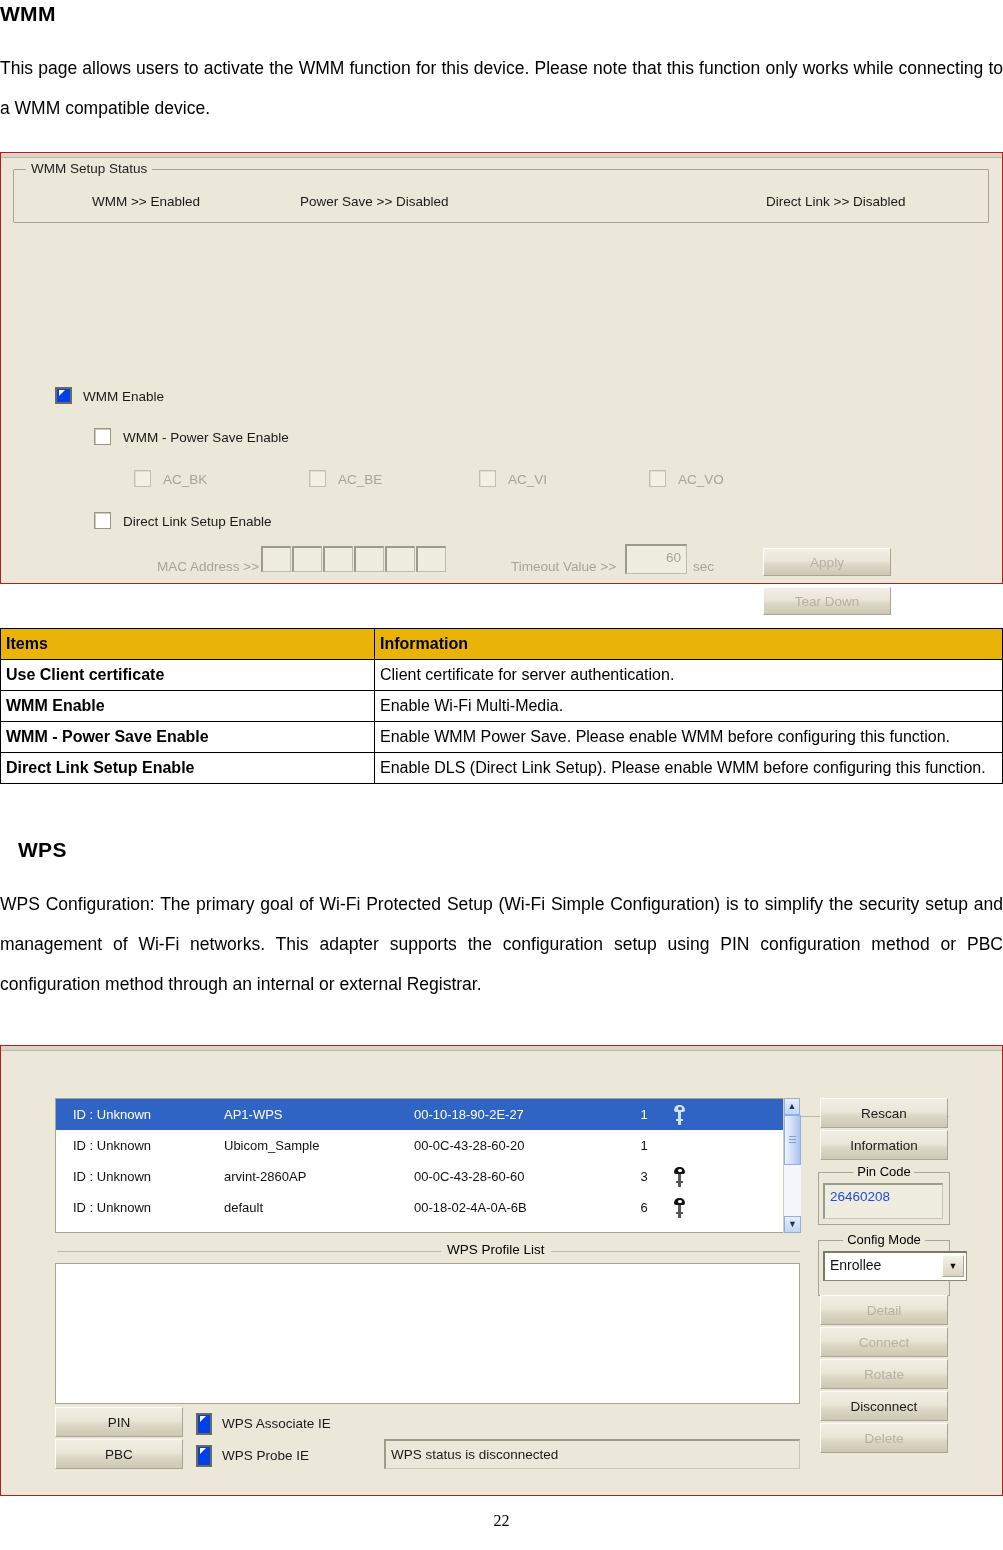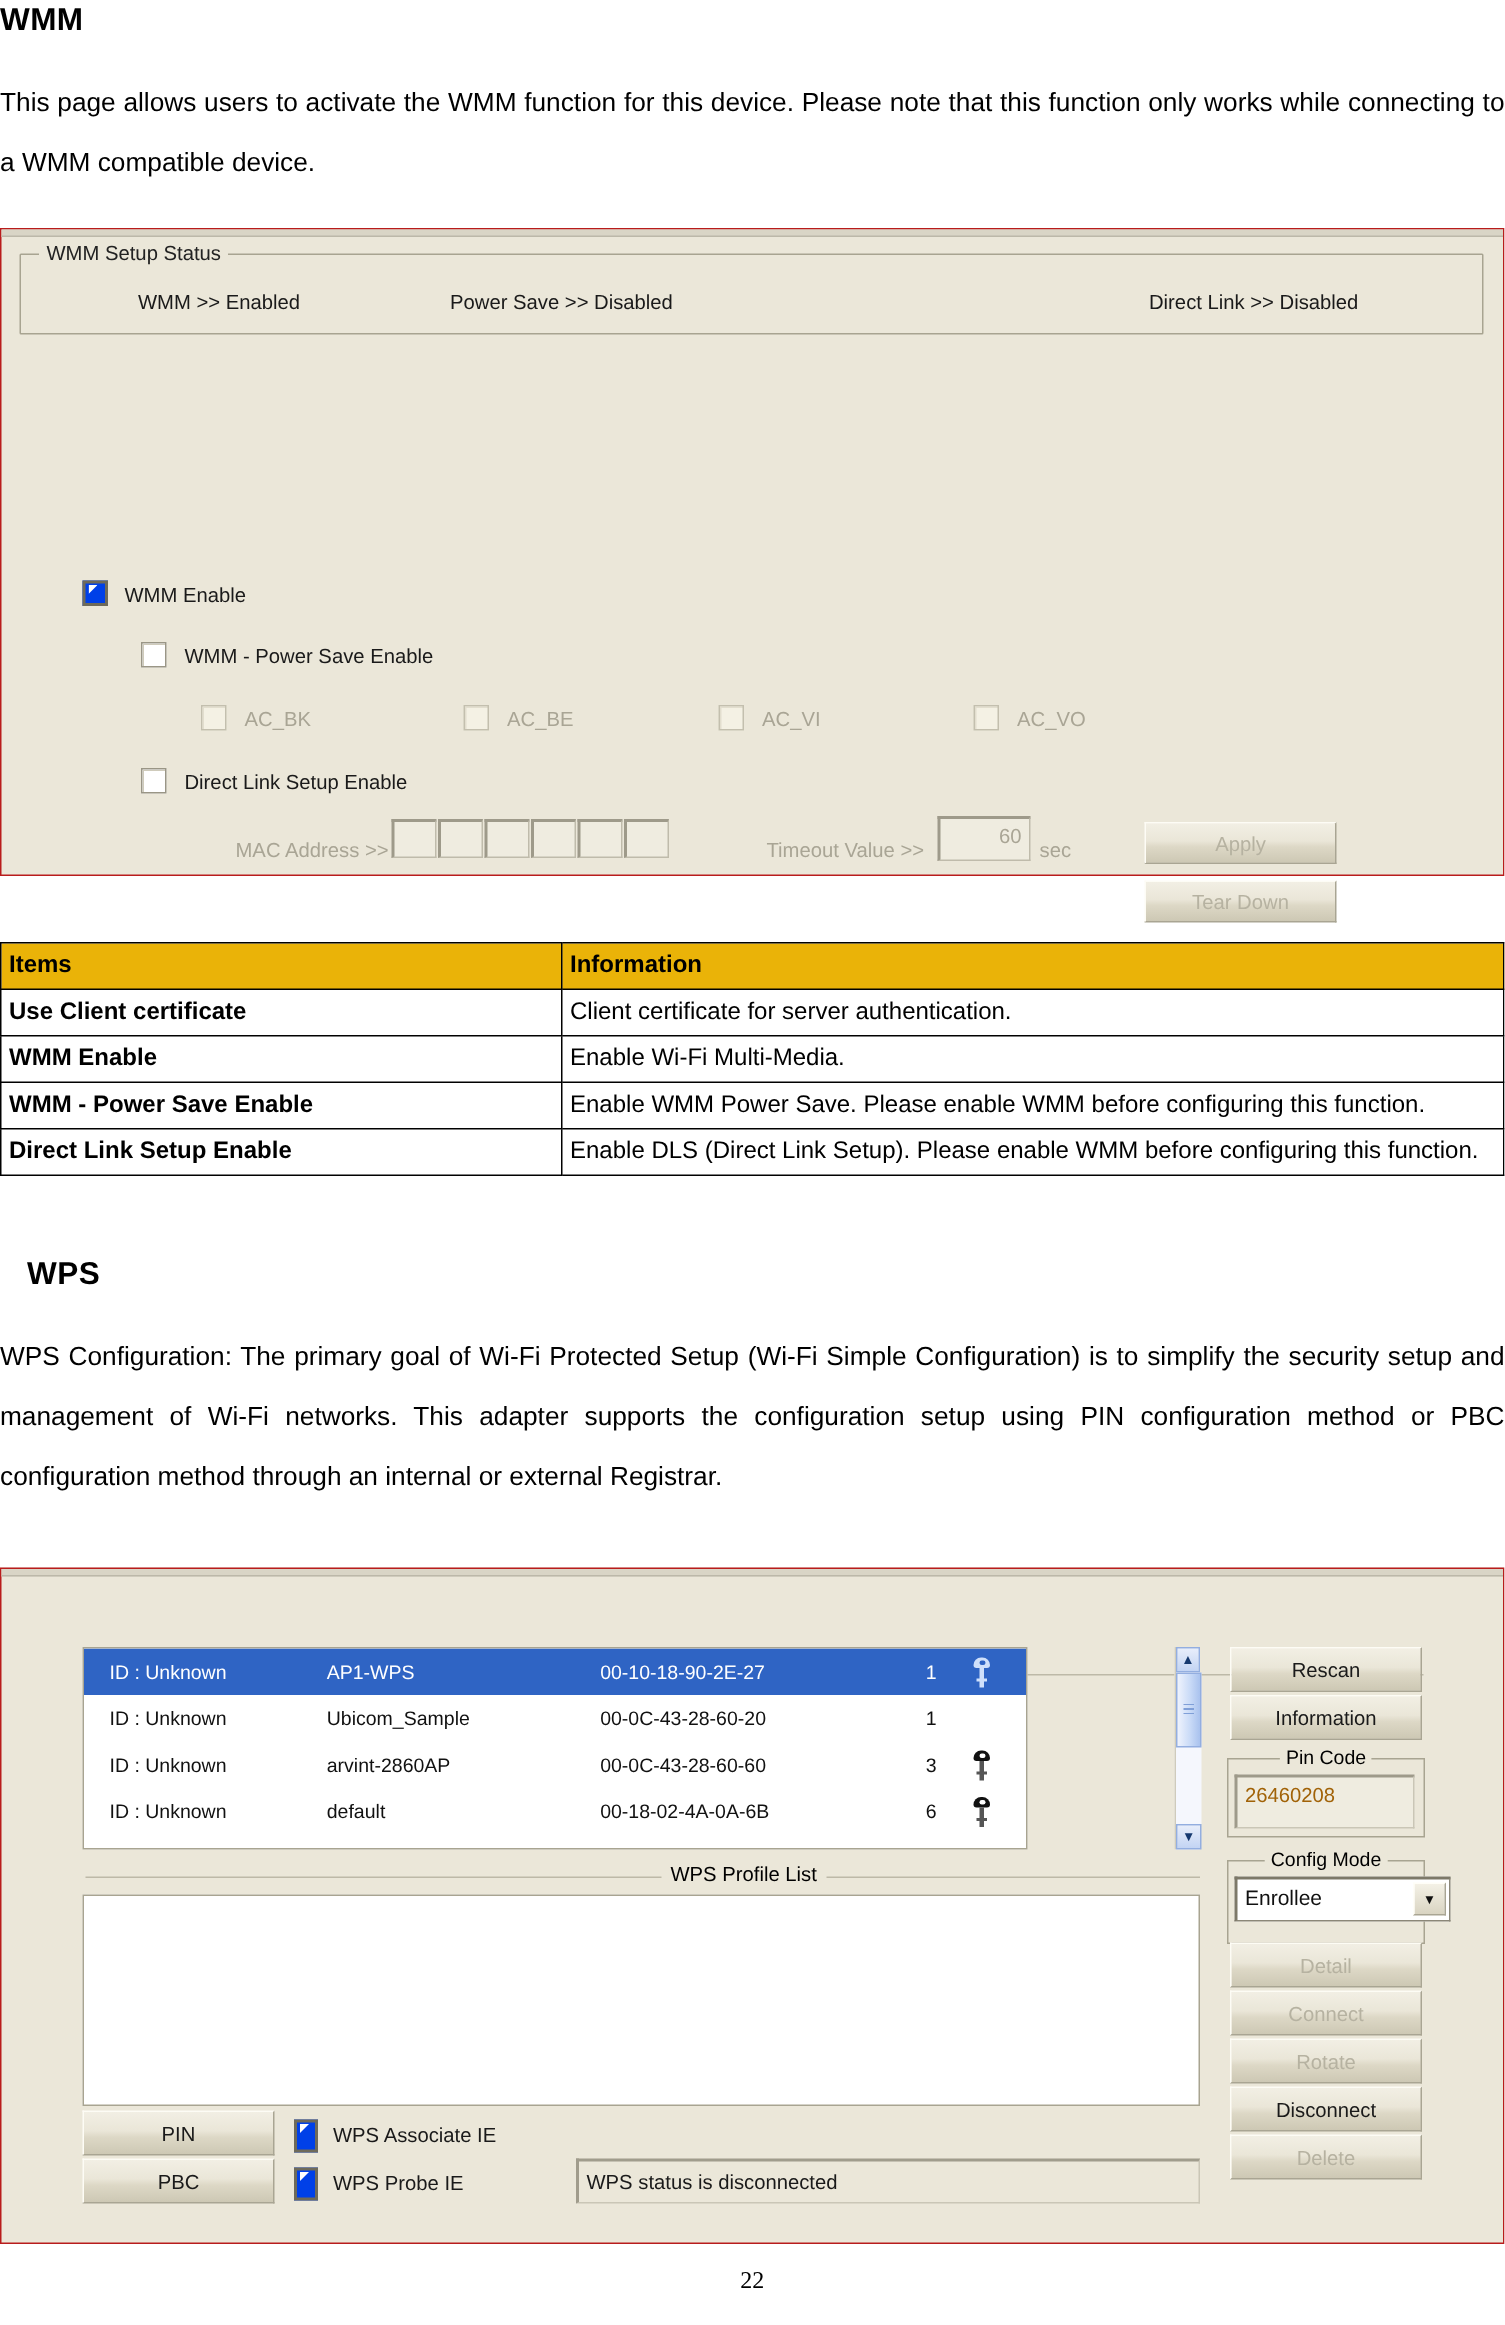"ID : Unknown" div.wpslist { width: 630px -> 745px }
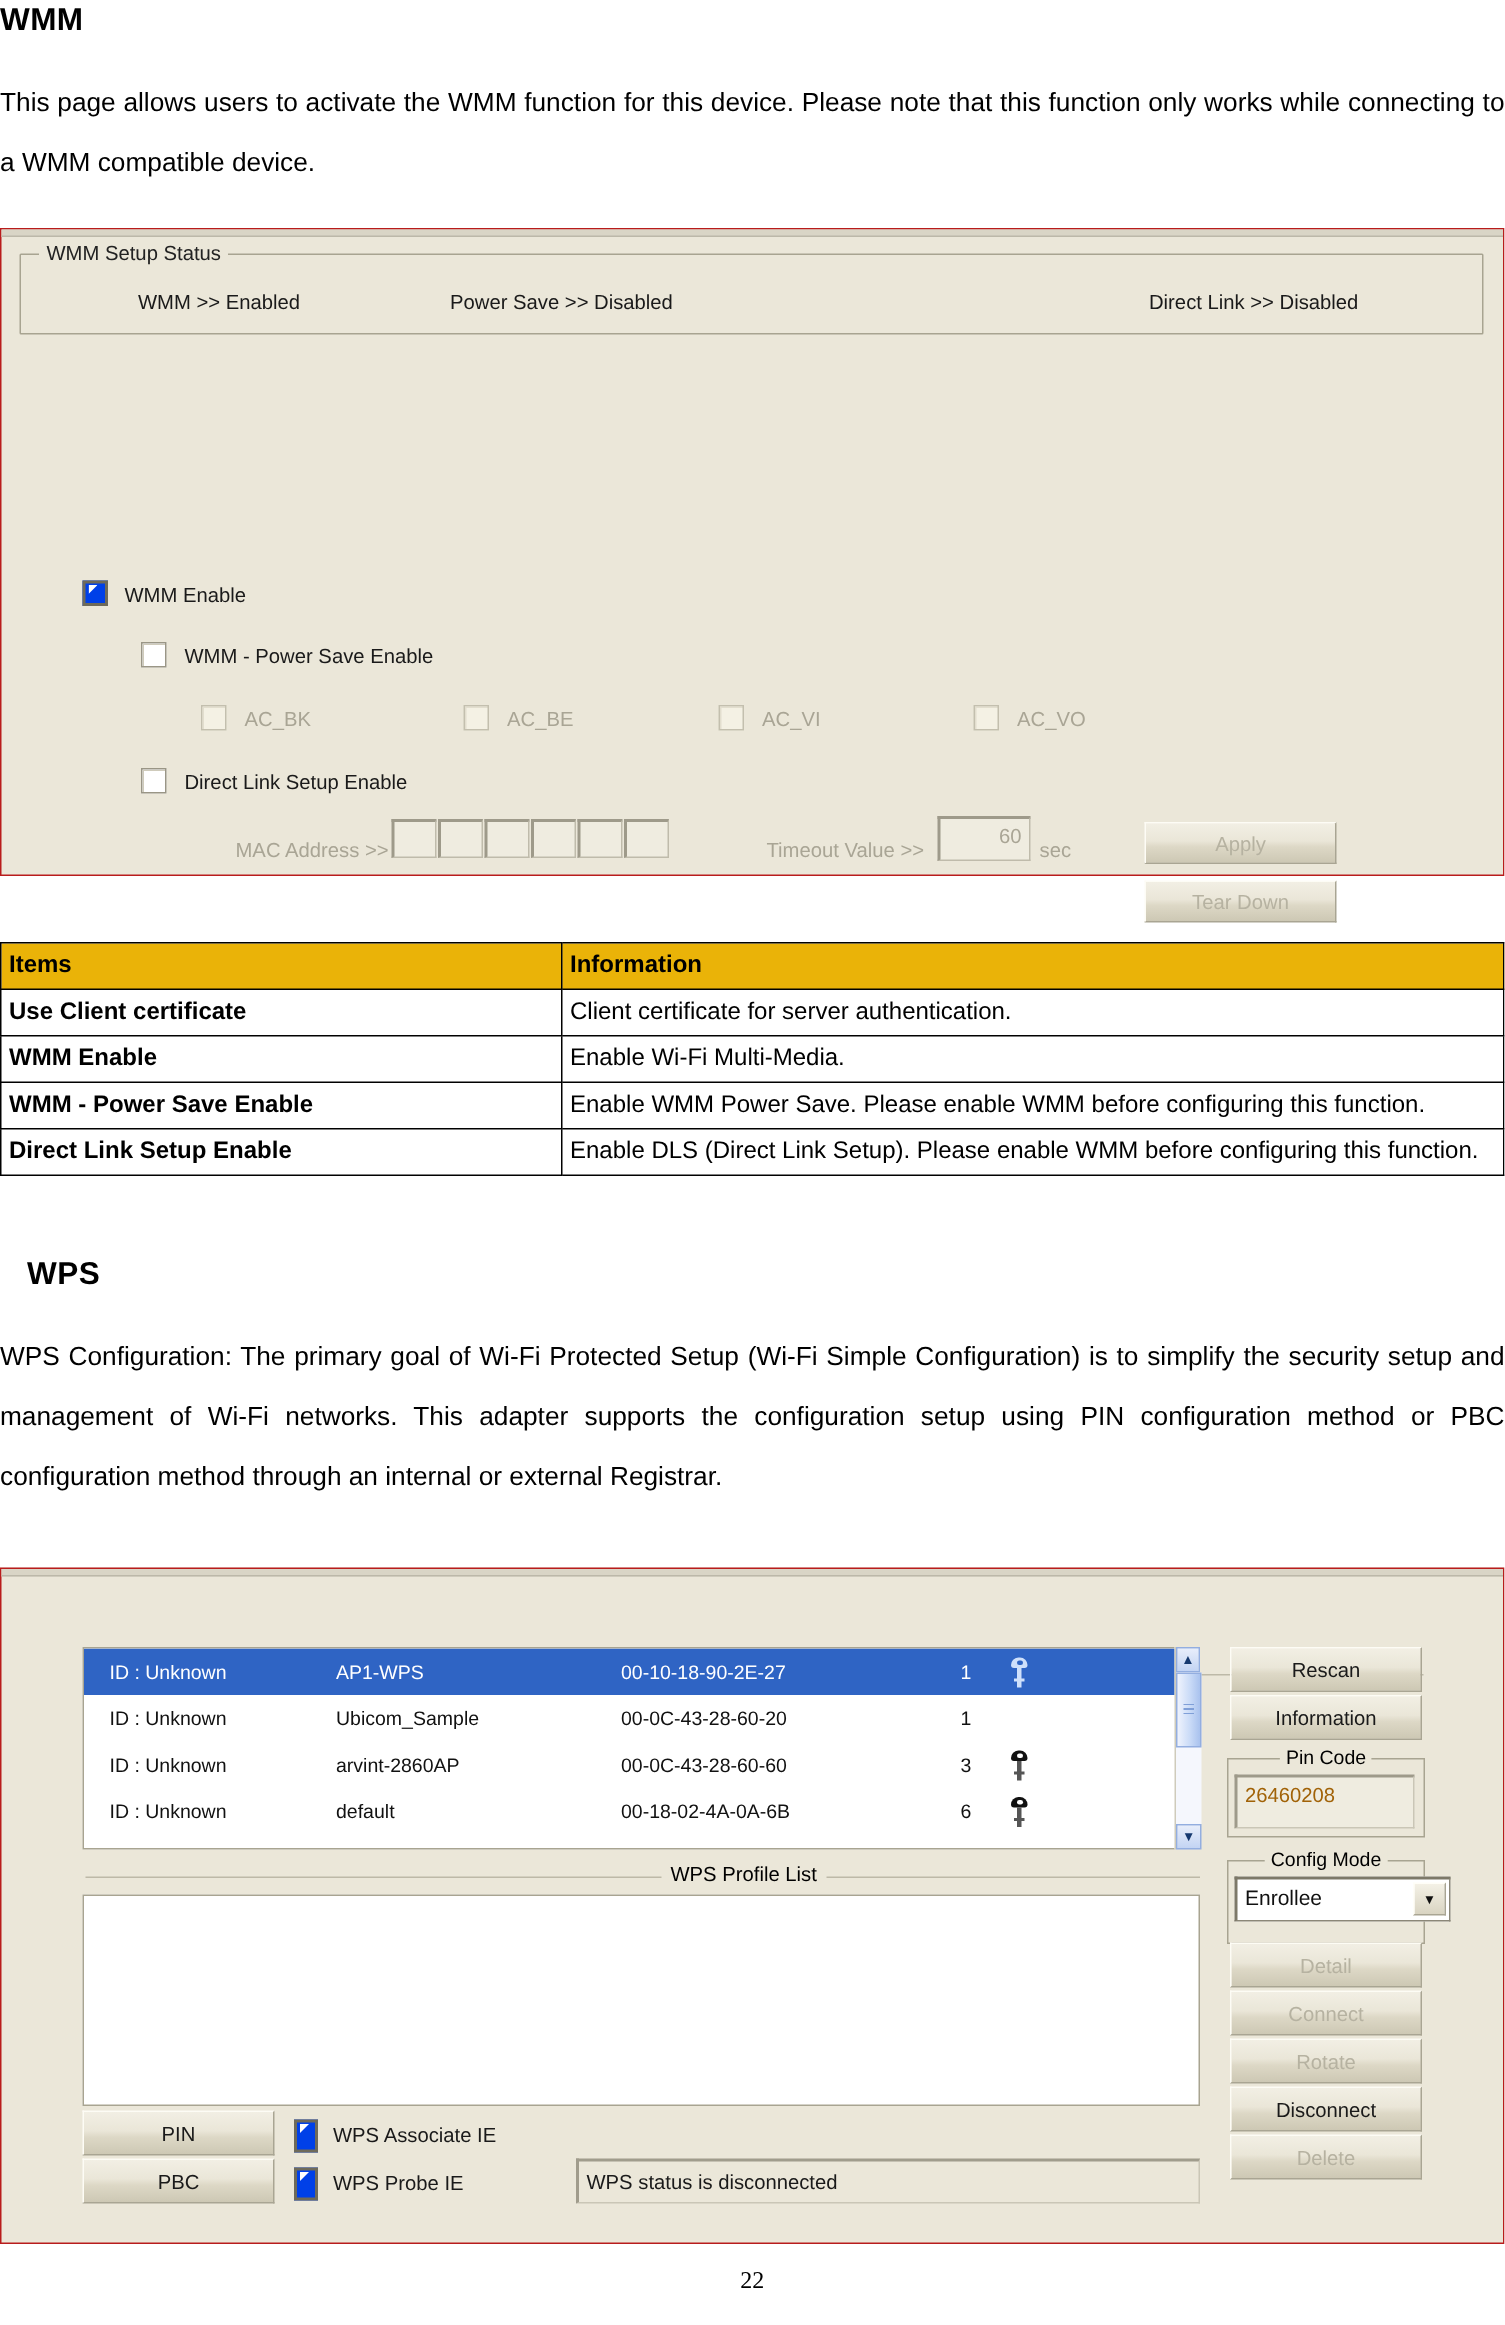"26460208" .inputbox { color: #a16207 -> #1d4ed8 }
